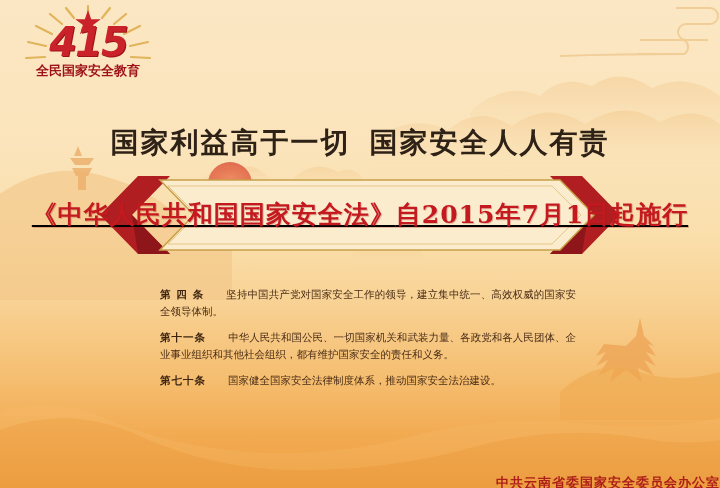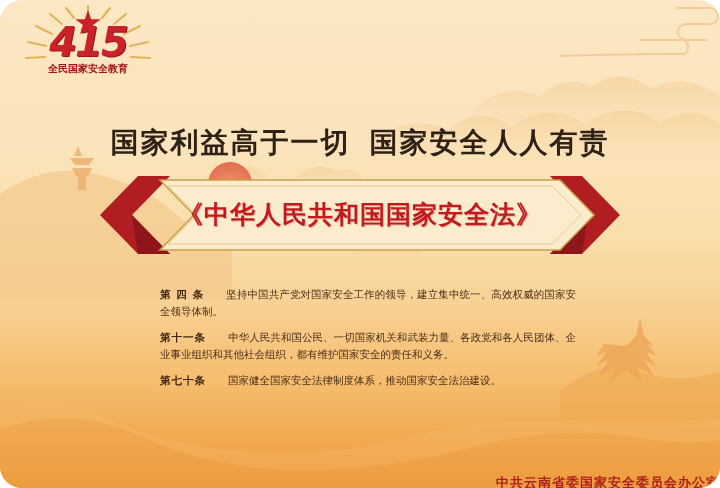"415" #poster { border-radius: 22px -> none }
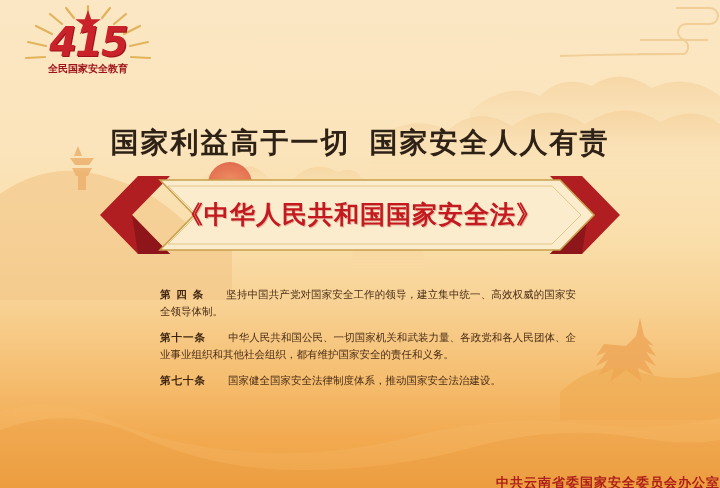"全民国家安全教育" .logo-sub { font-size: 10px -> 13px }
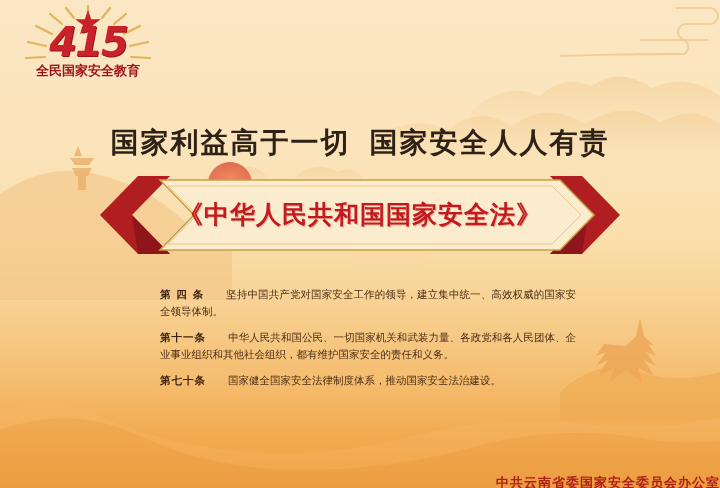"《中华人民共和国国家安全法》" .banner-text { text-decoration: none -> underline }
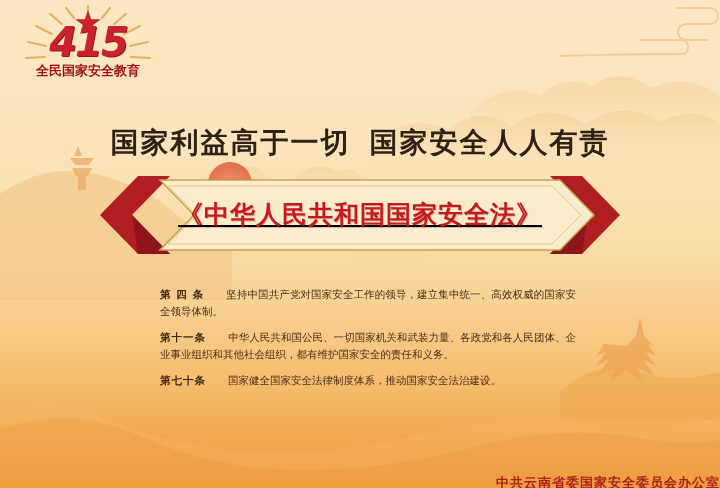"自2015年7月1日起施行" div.banner-line { html: none -> <div>自2015年7月1日起施行</div> }
